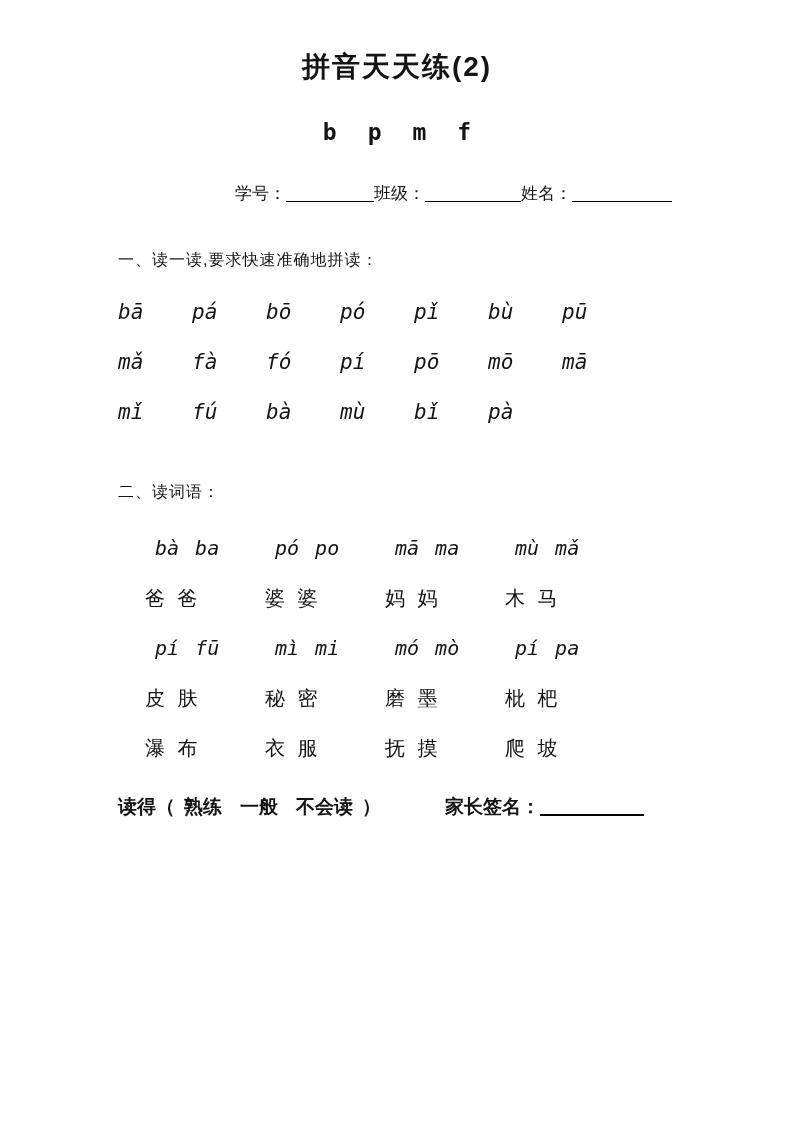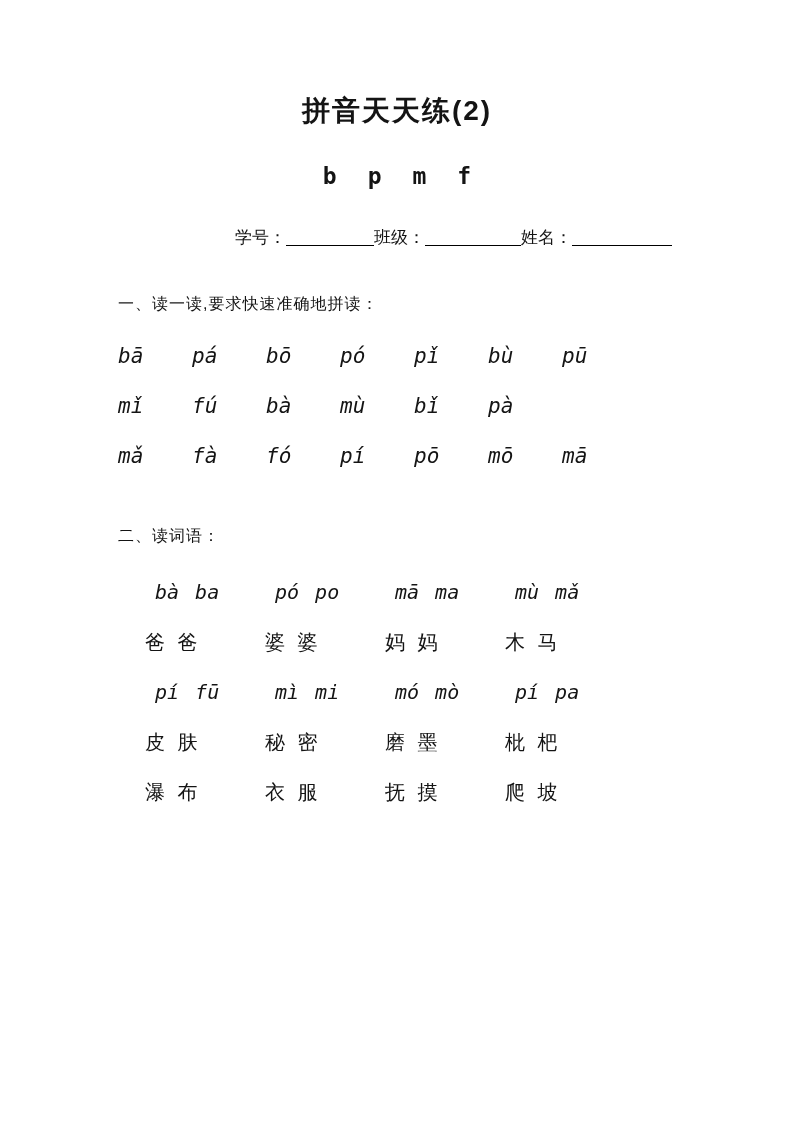"拼音天天练(2)" .title { padding-top: 92px -> 48px }
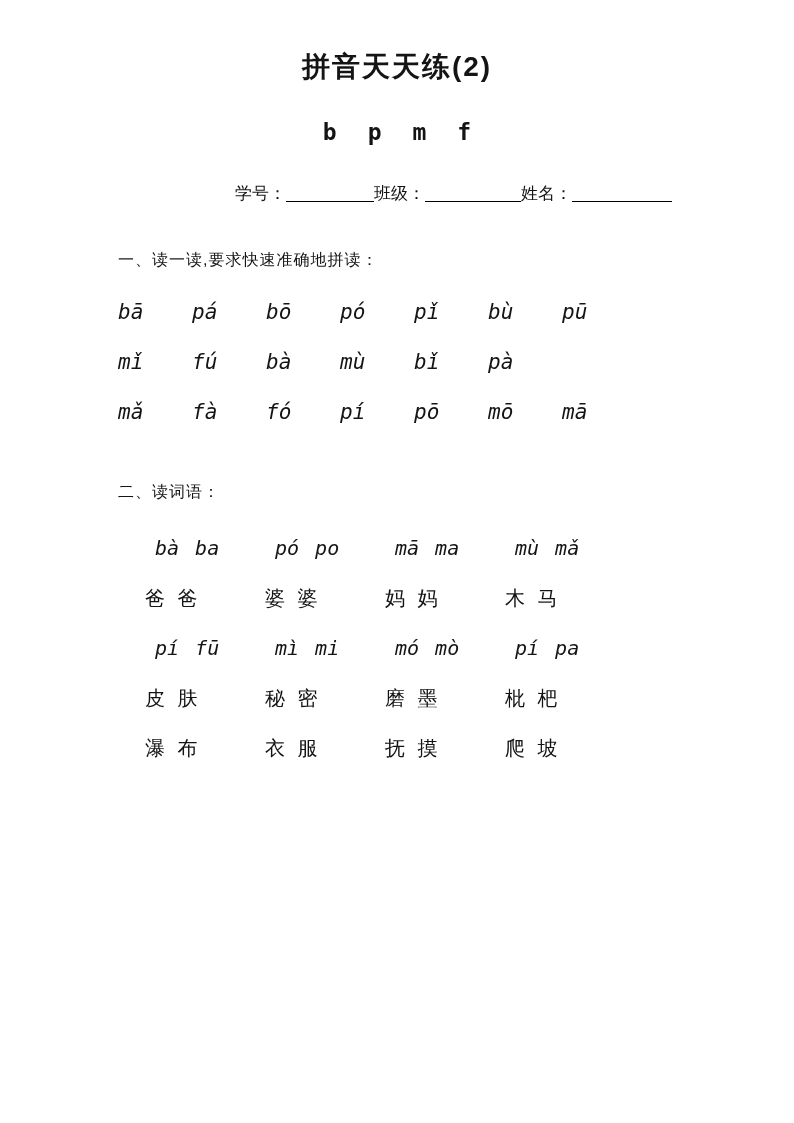"mǐ" div.py-row { order: before "mǎ" -> after "mǎ" }
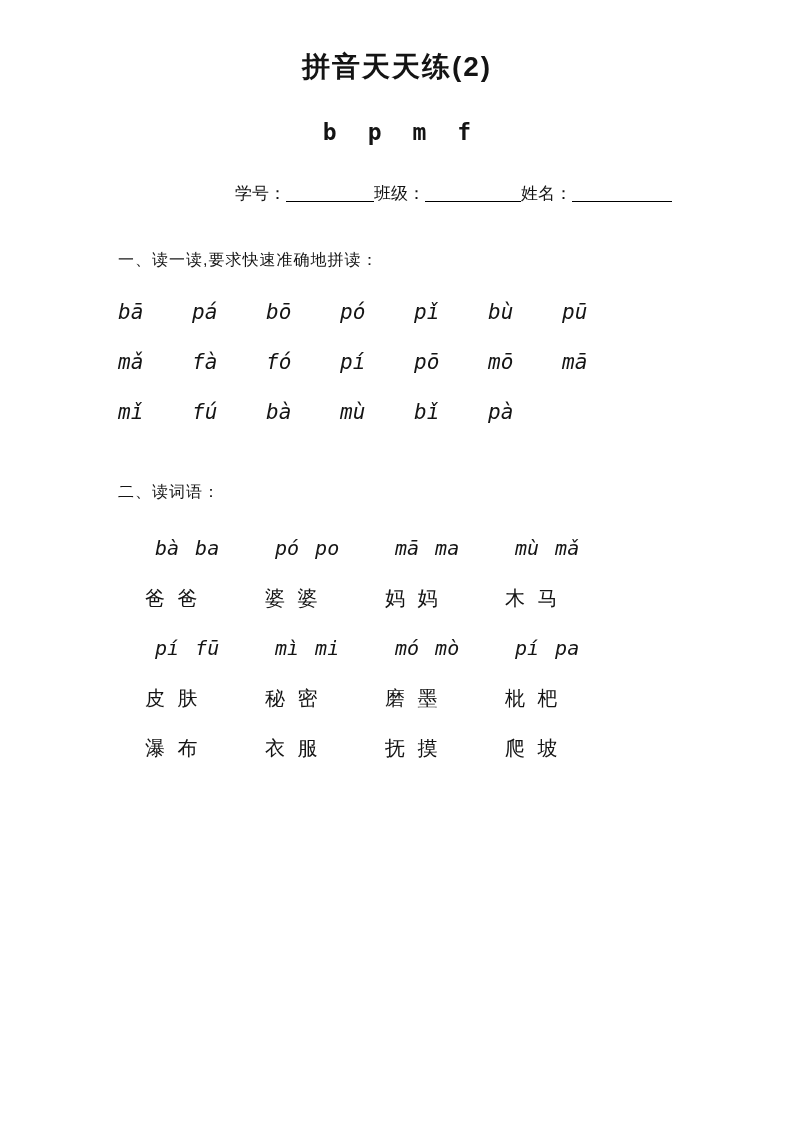"读得（ 熟练 一般 不会读 ）" div.rating-line { html: none -> <div> <span>读得（</span><span>熟练</span><span>一般</span><span>不会读</span><span>）</span><span>家长签名：</span><span></span> </div> }
